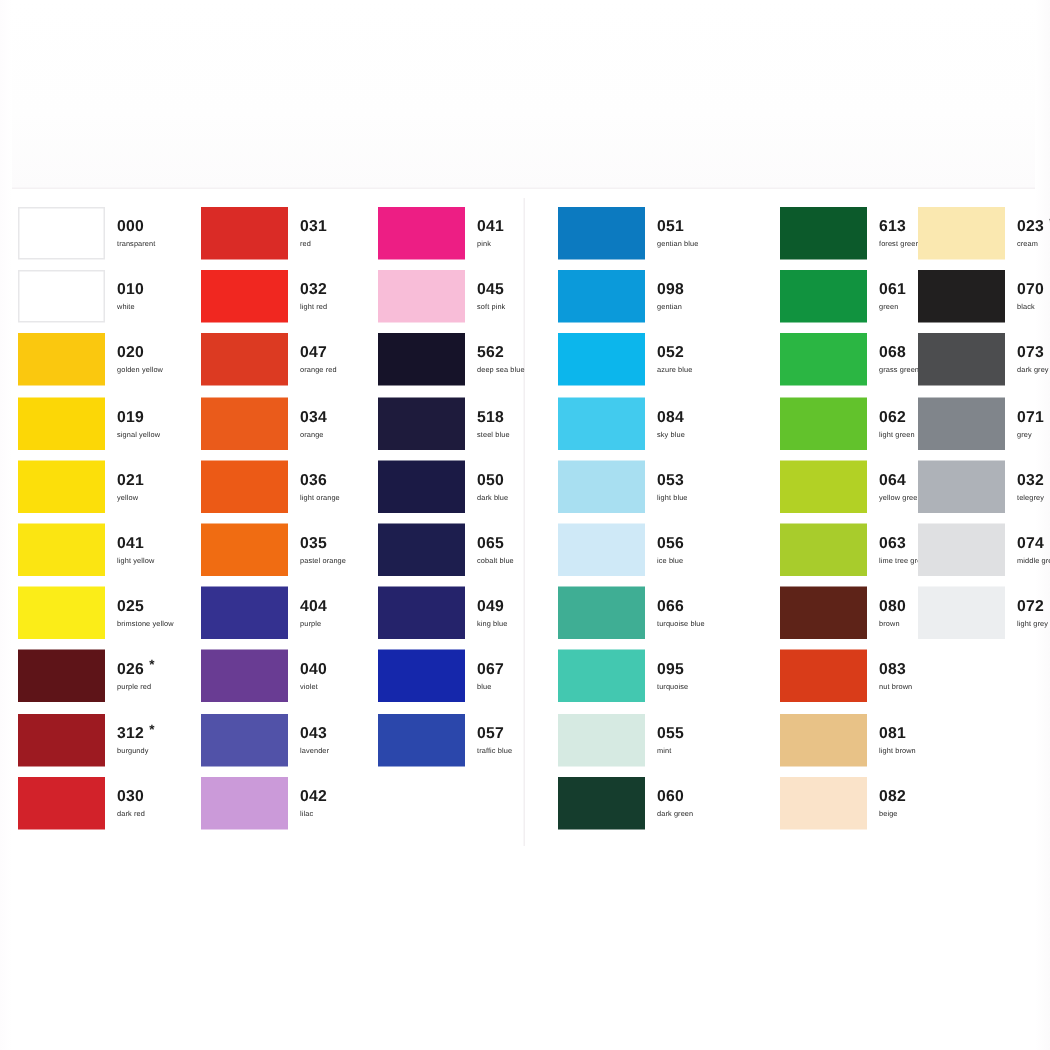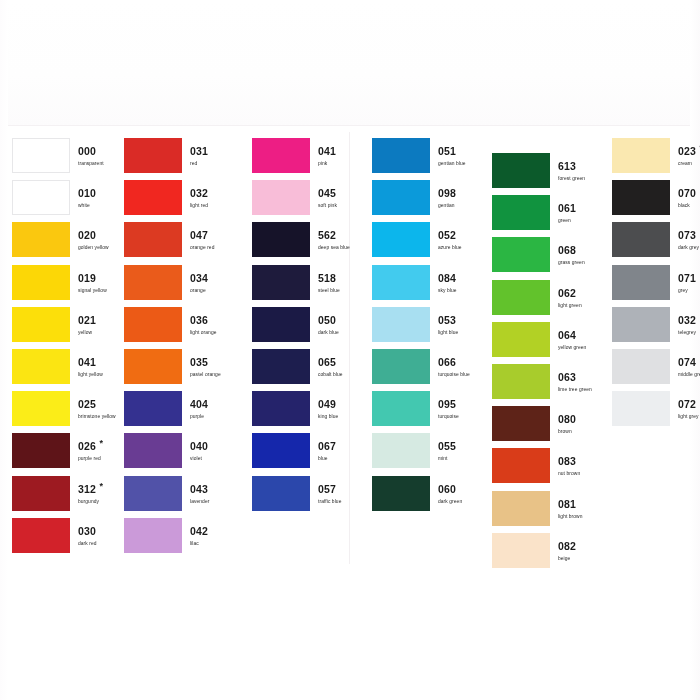"031" div.column { left: 112px -> 122px }
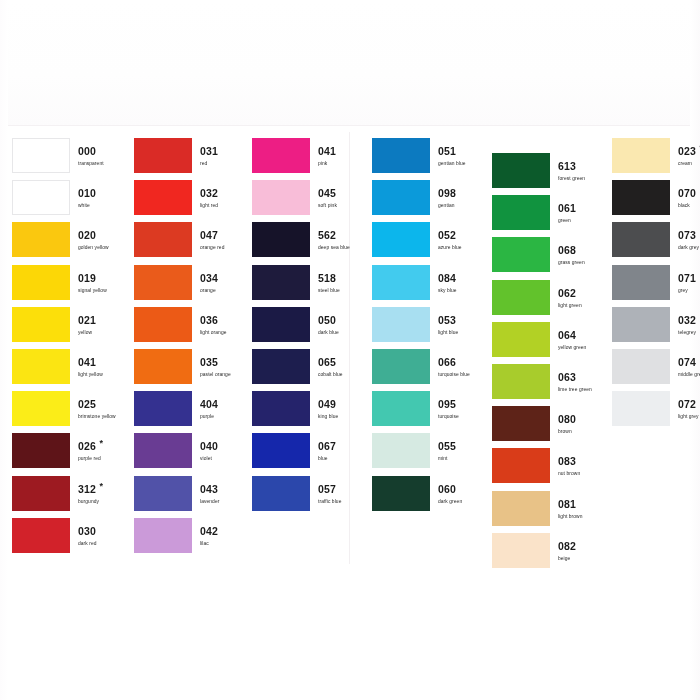"613" div.column { left: 480px -> 508px; margin-top: 15px -> none }
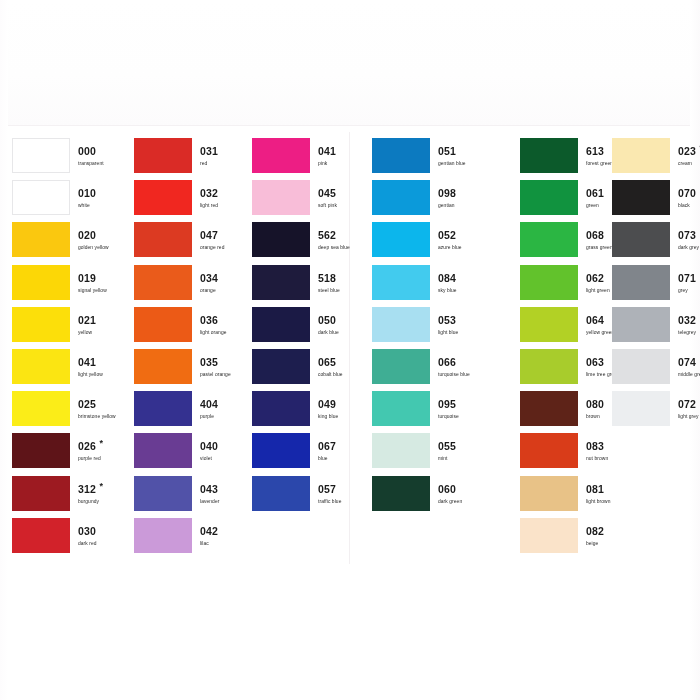"056" div.entry { html: none -> <div> <div></div> <div><div>056</div><div>ice blue</div></div> </div> }
